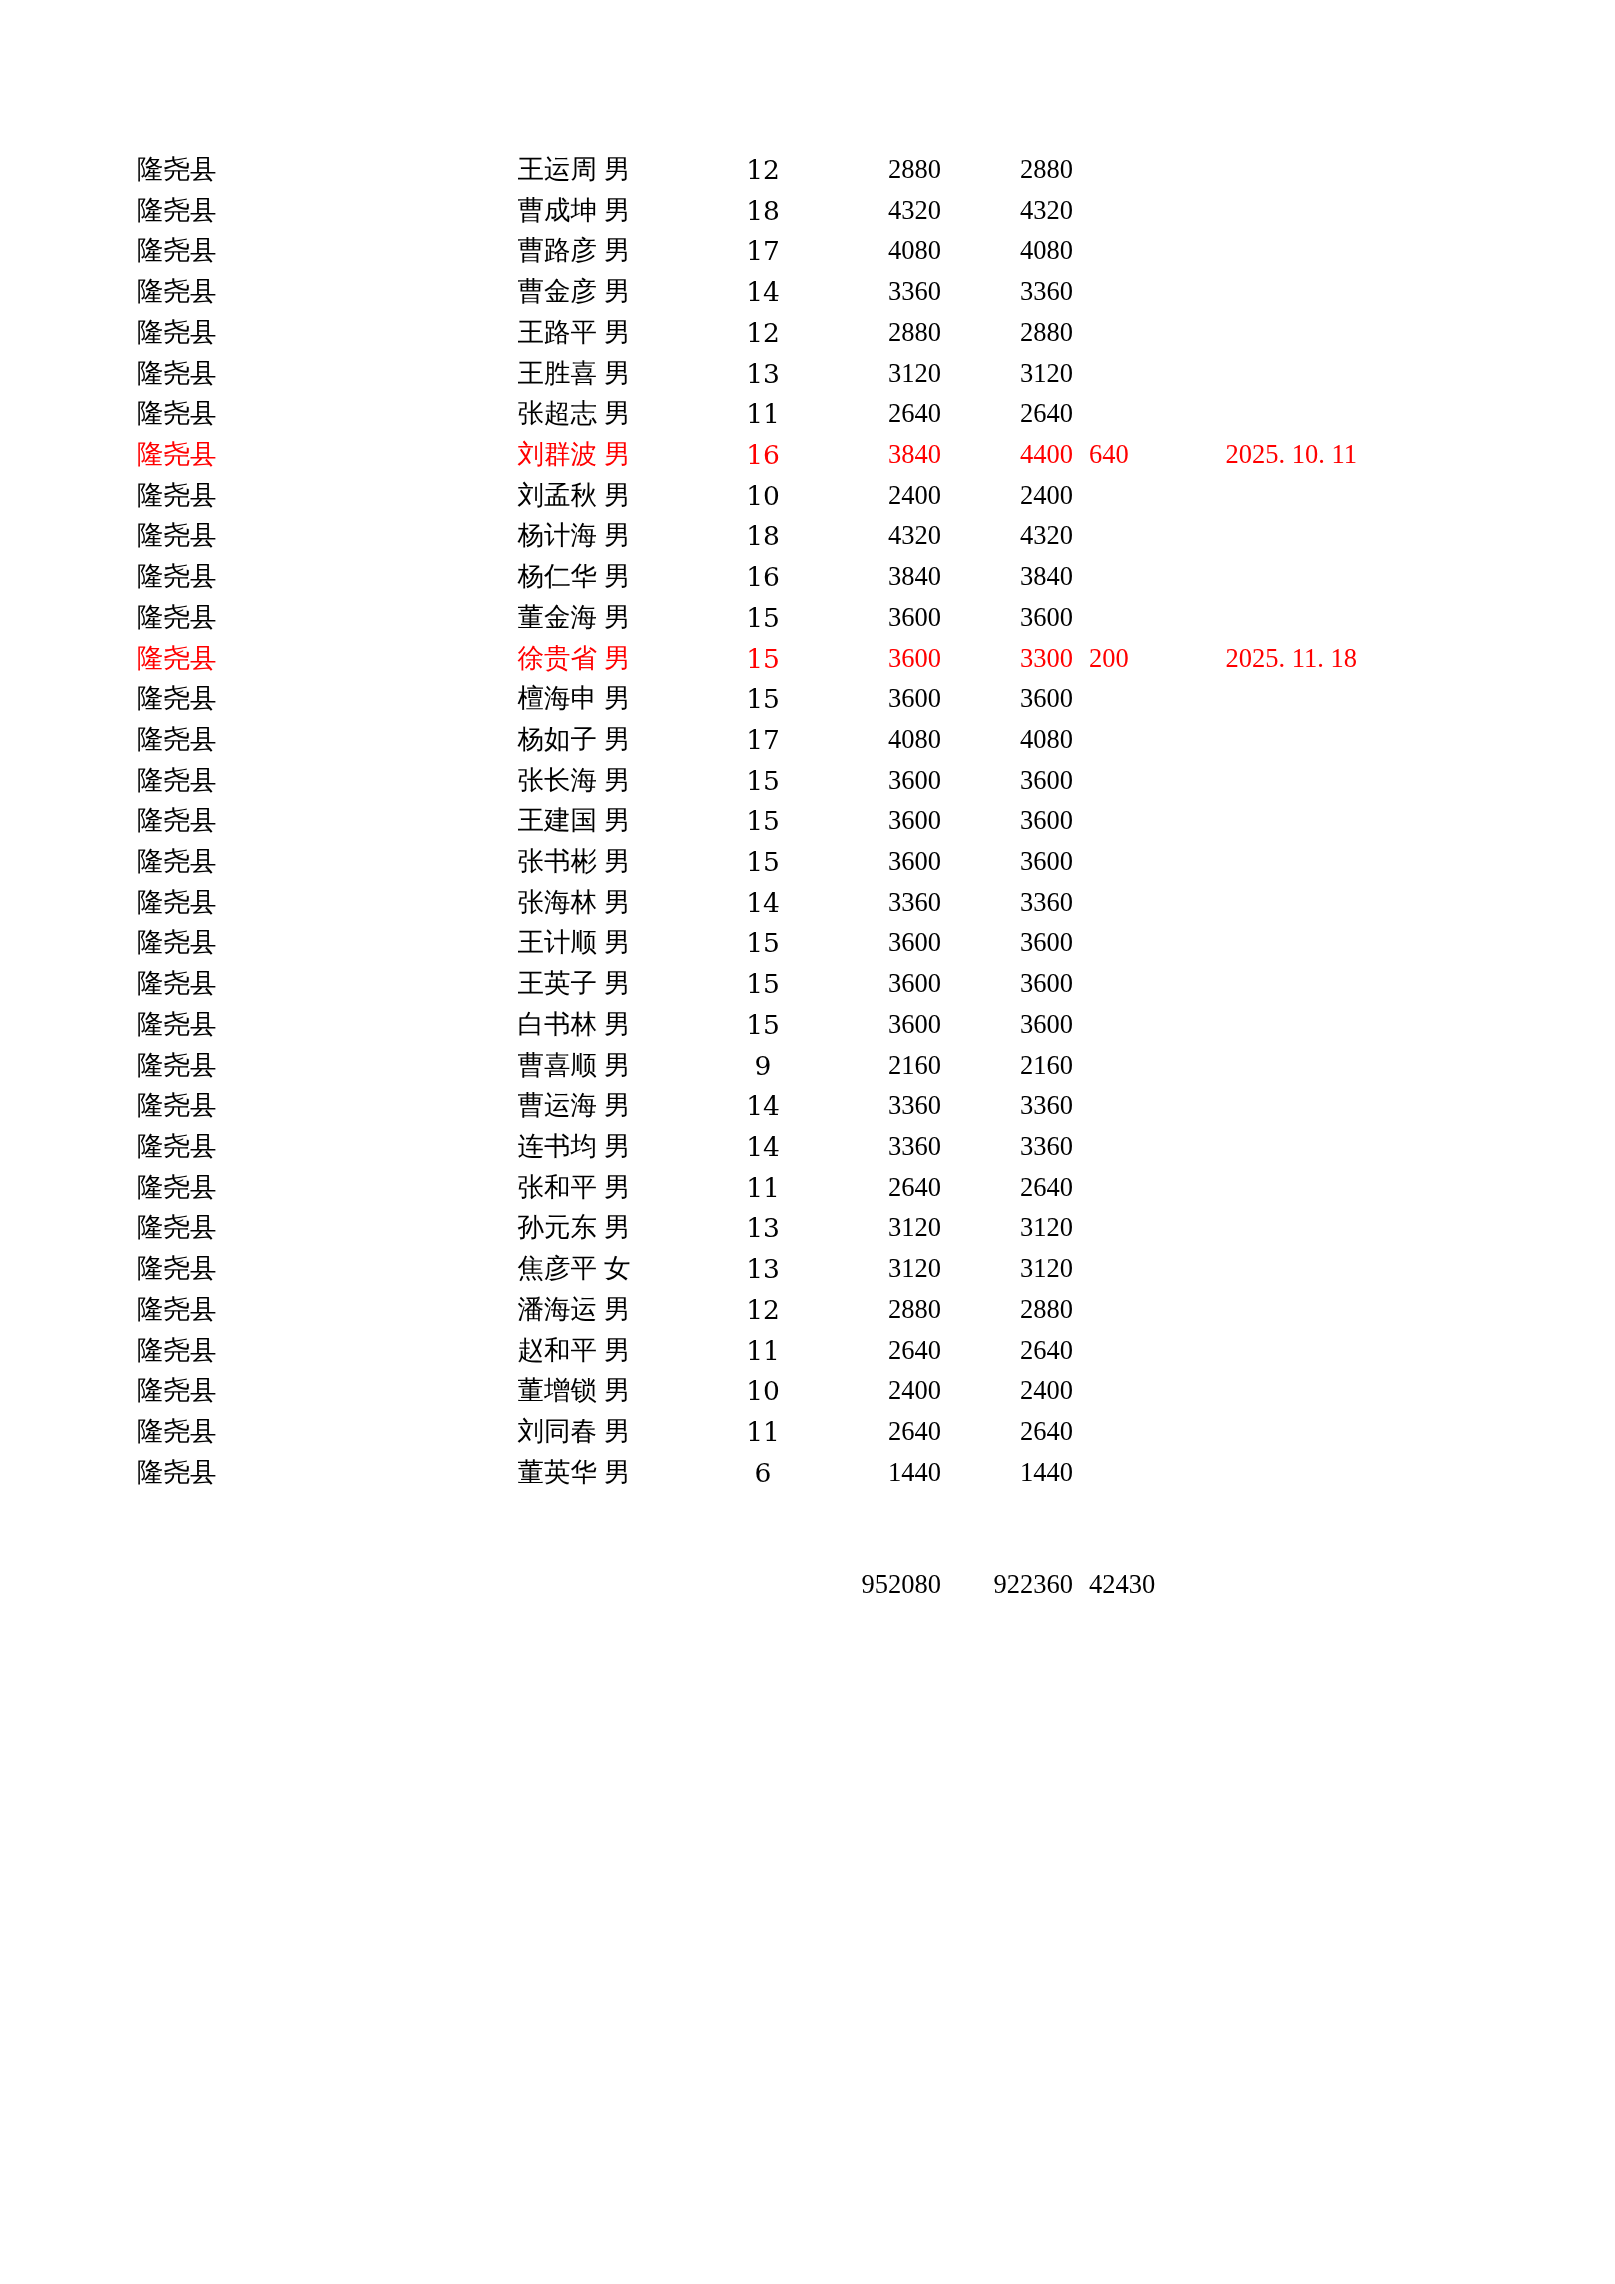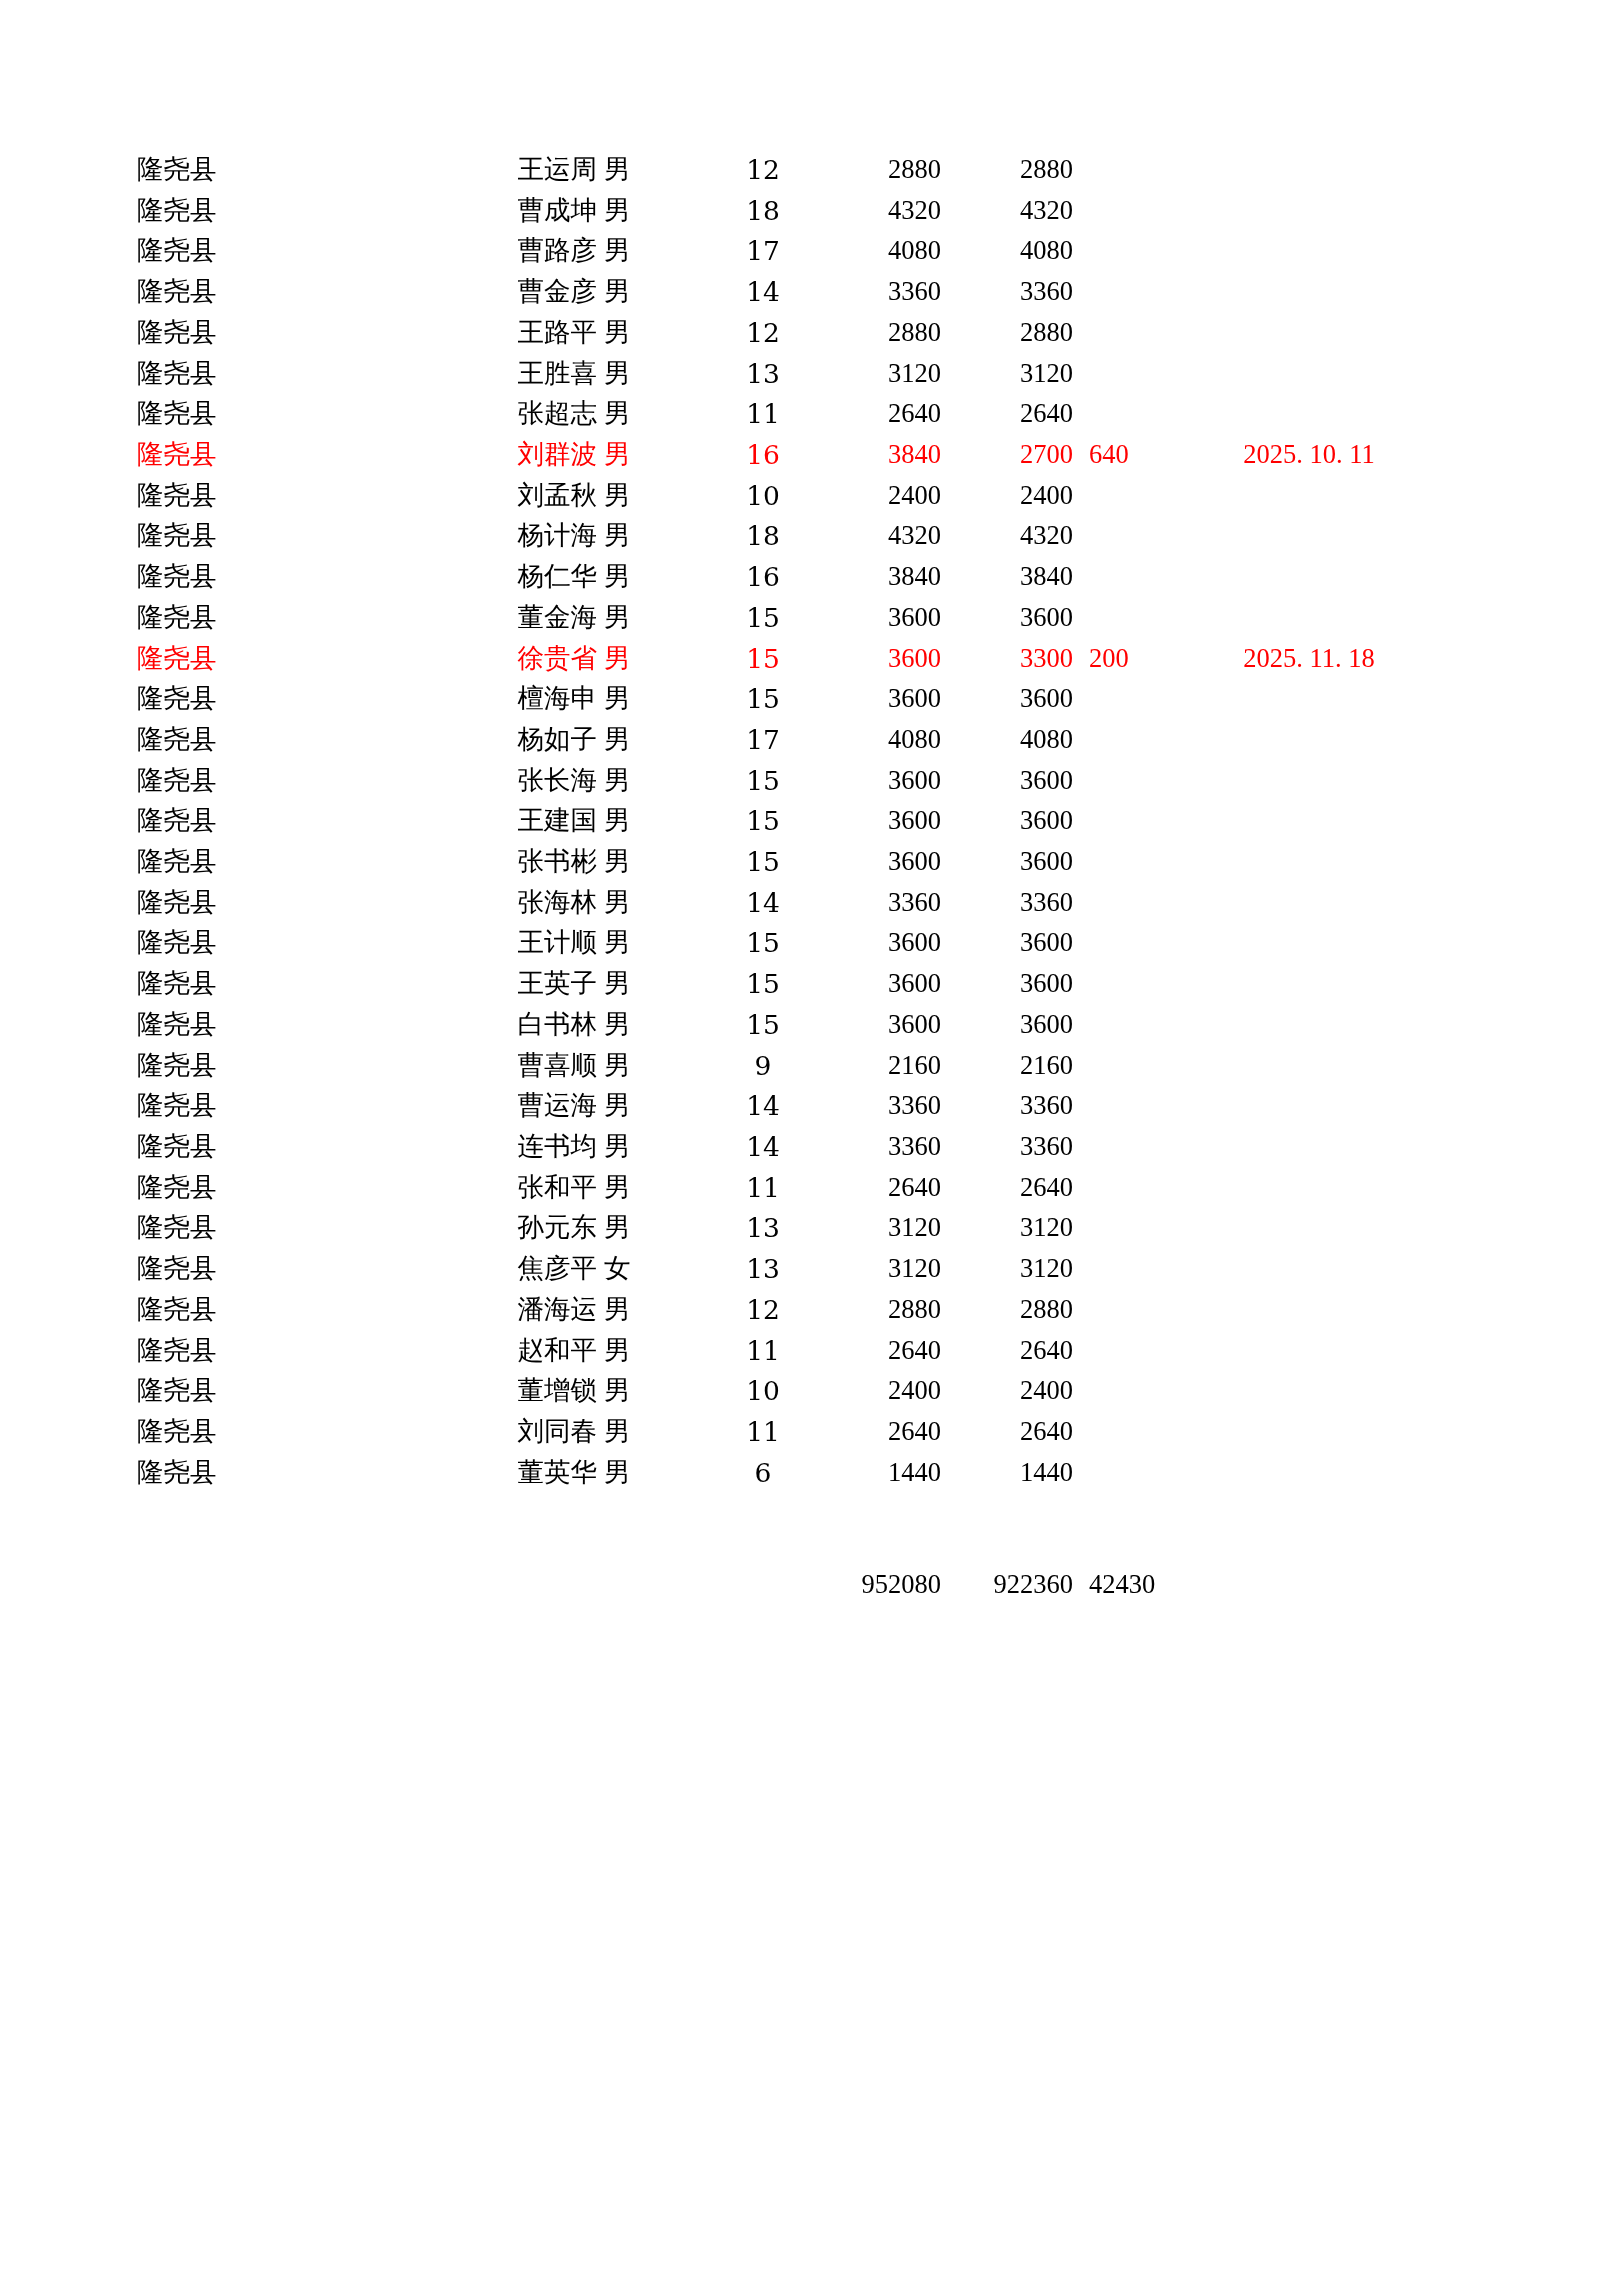"2700" span.cell { text: 2700 -> 4400 }
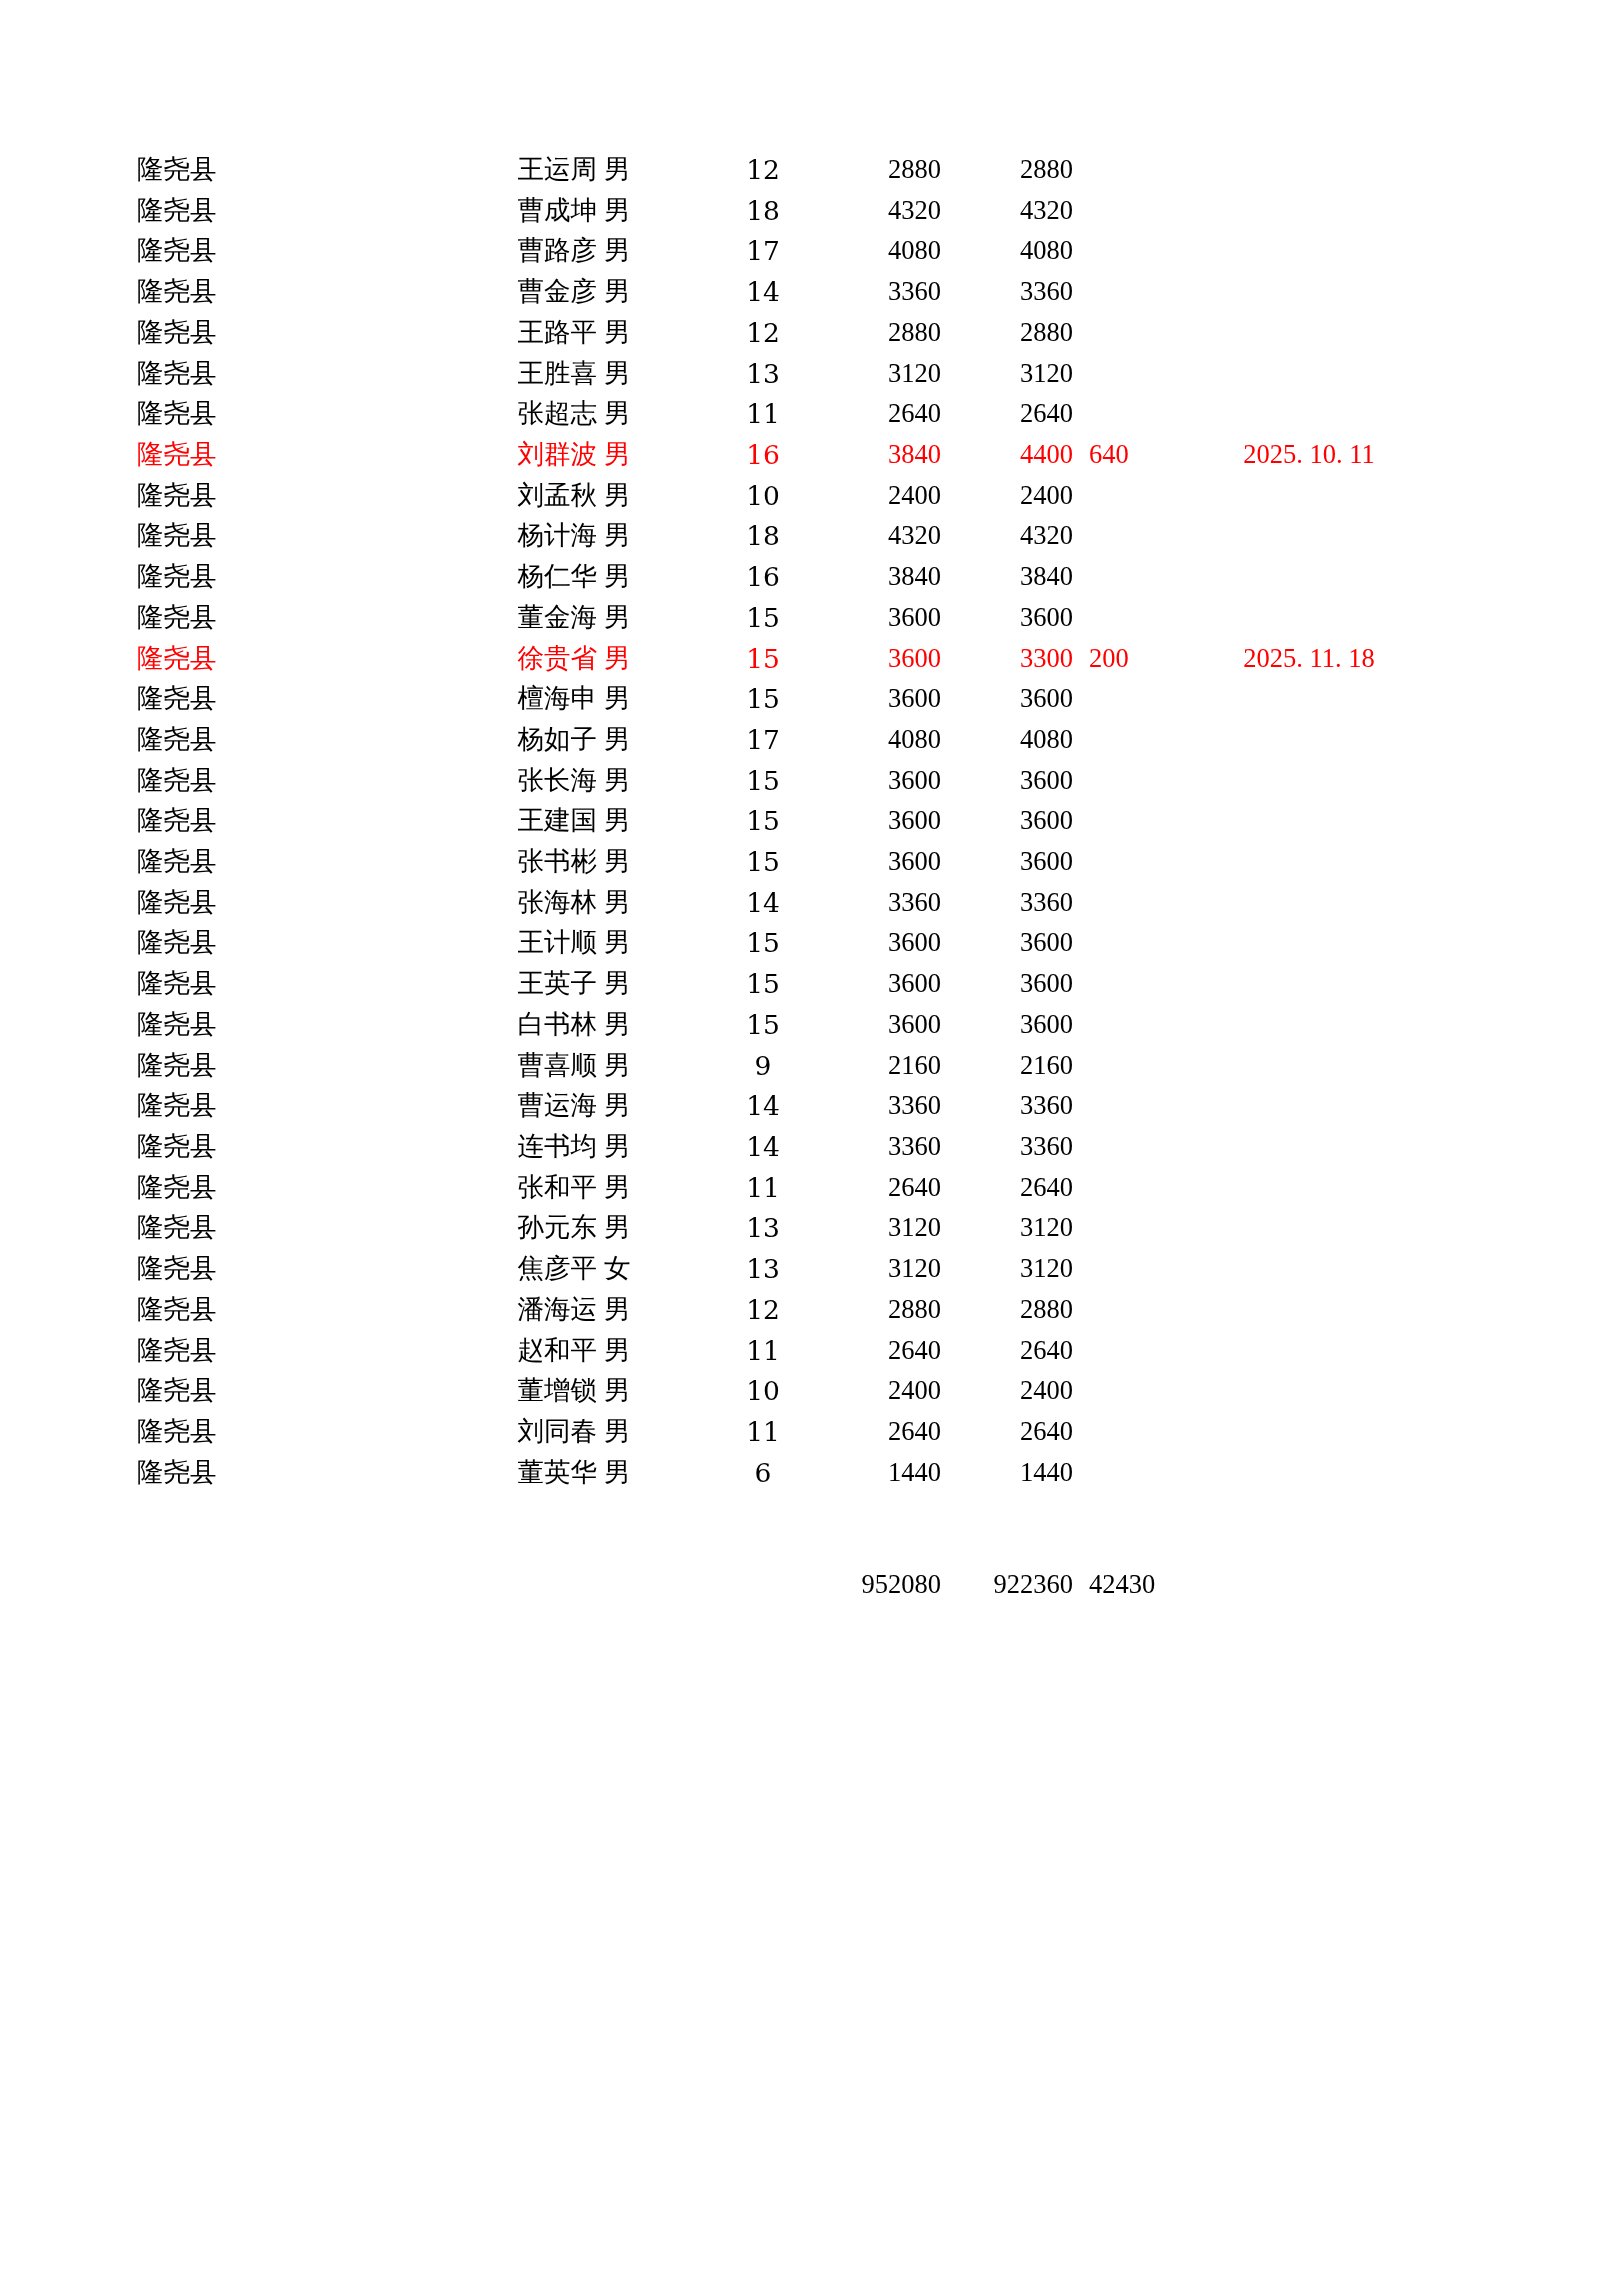"2025. 10. 11" .c-date { left: 1230px -> 1199px; text-align: center -> right }
